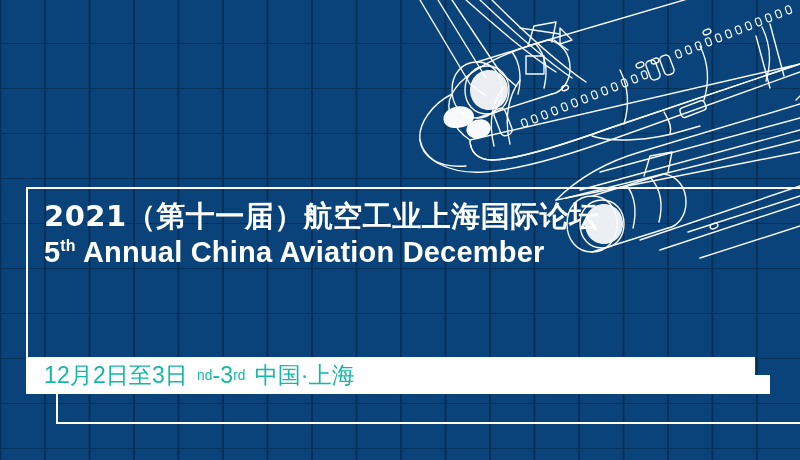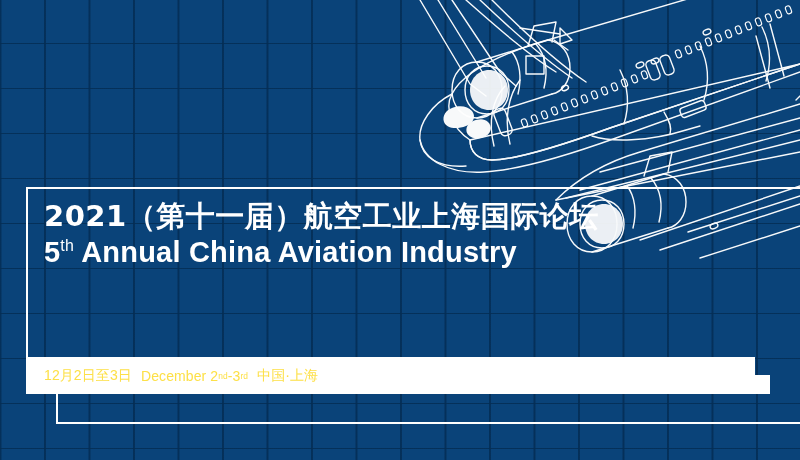"th" .title-en sup { font-weight: 400 -> 700 }
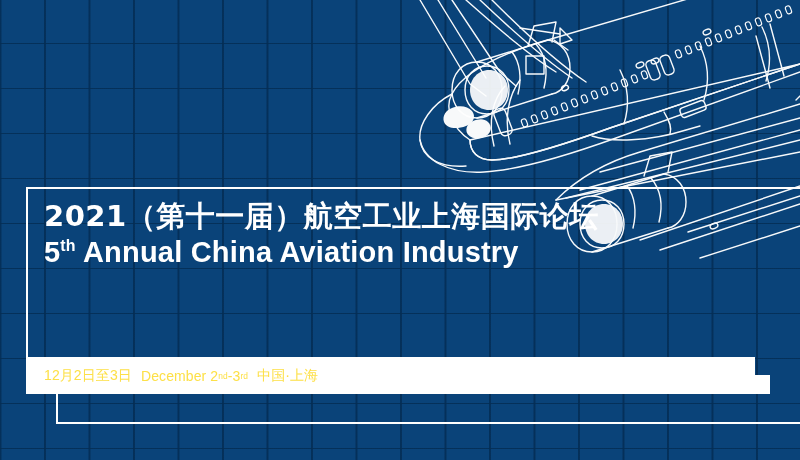"Annual China Aviation Industry" span { text: Industry -> December }
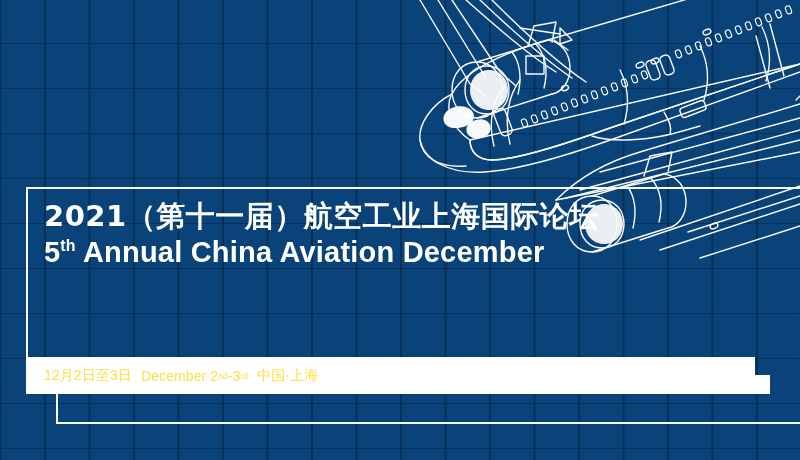"12月2日至3日" .datebar-text { color: #fde047 -> #14b8a6; font-size: 14px -> 23px }
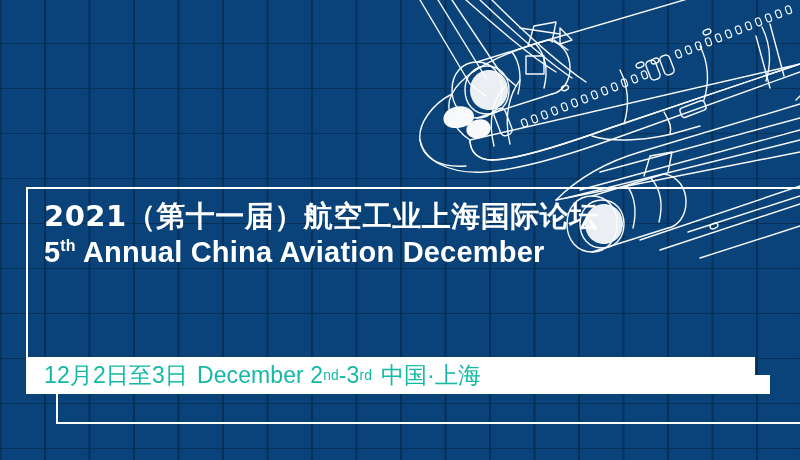"December 2" span { html: <span>December 2</span> -> none }
